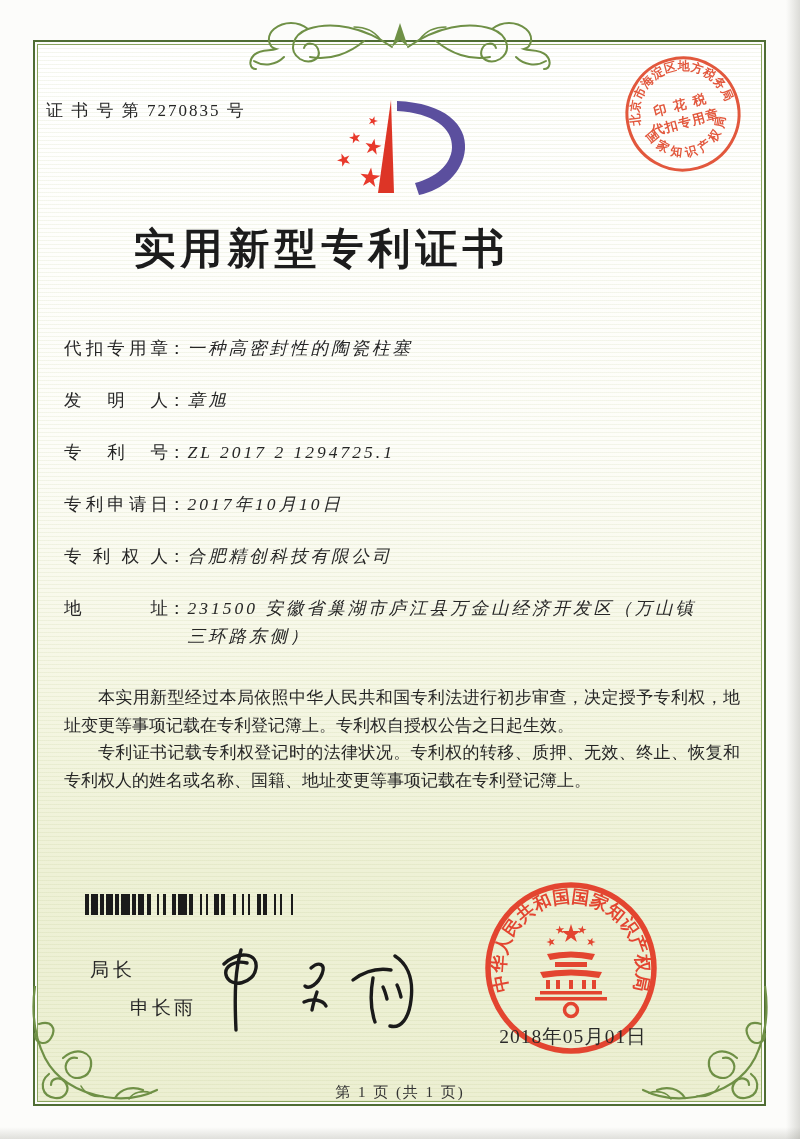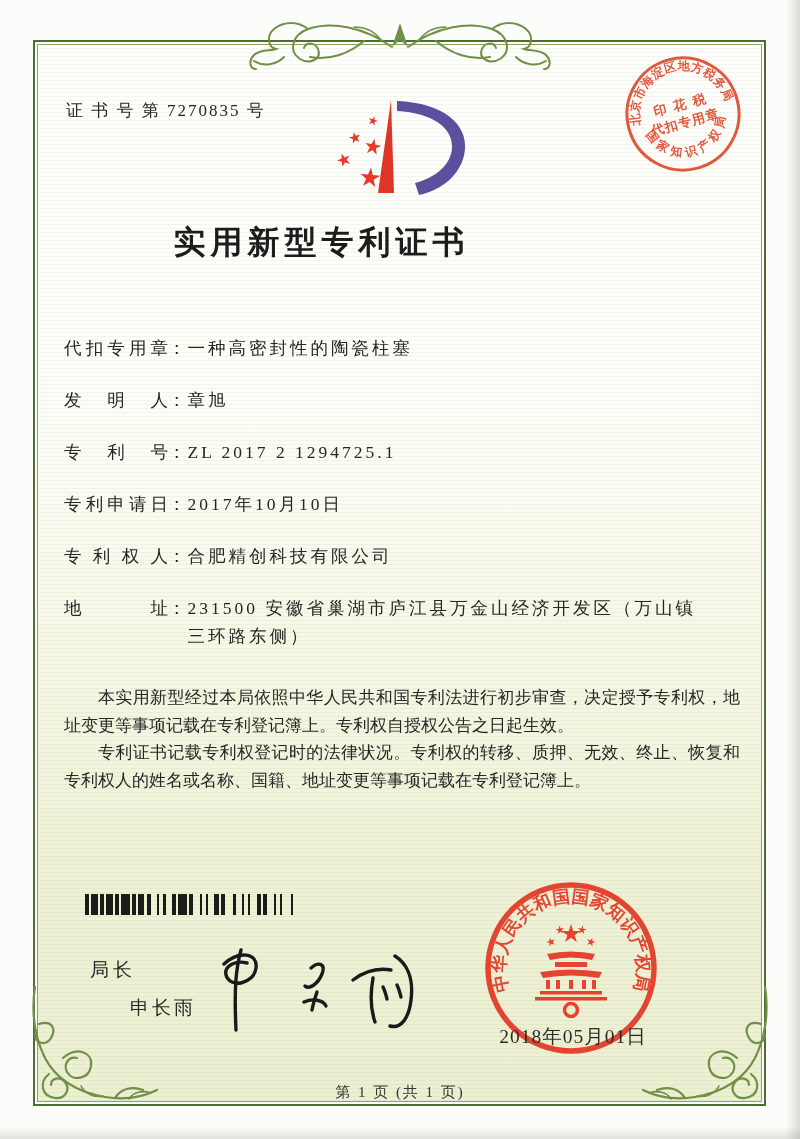"证 书 号 第 7270835" .certno { left: 66px -> 46px }
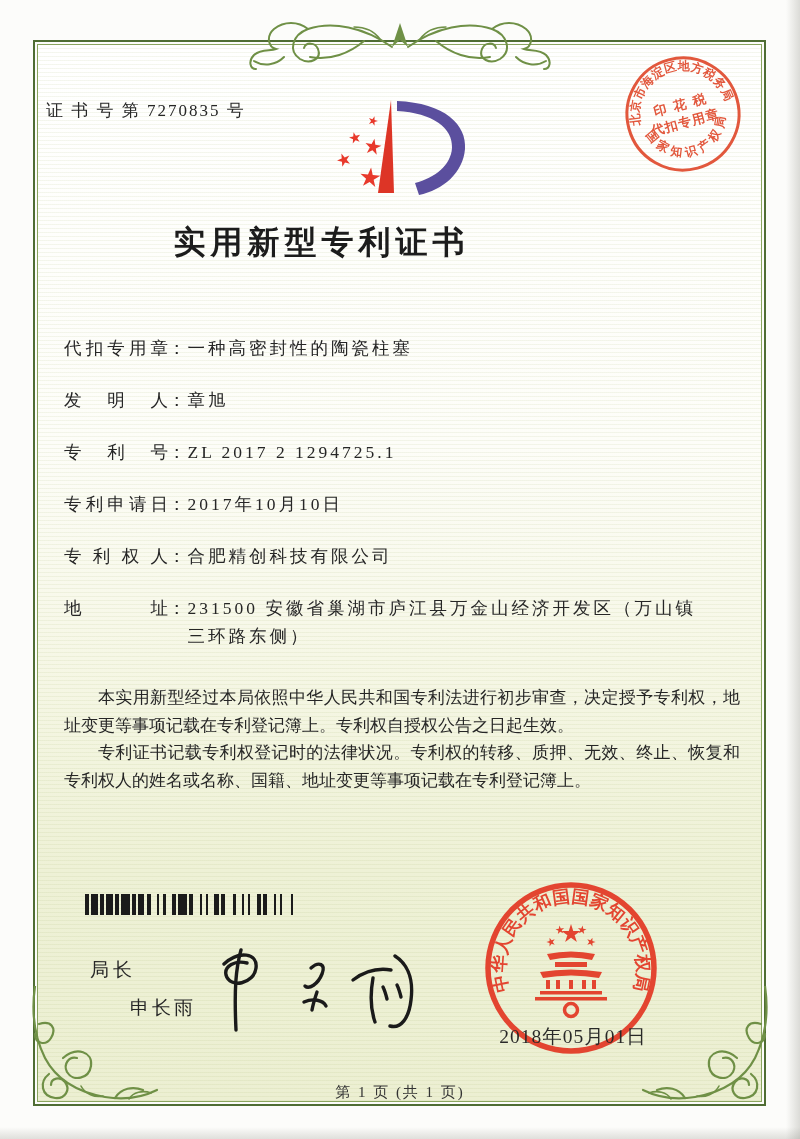"实用新型专利证书" .title { font-size: 32px -> 42px }
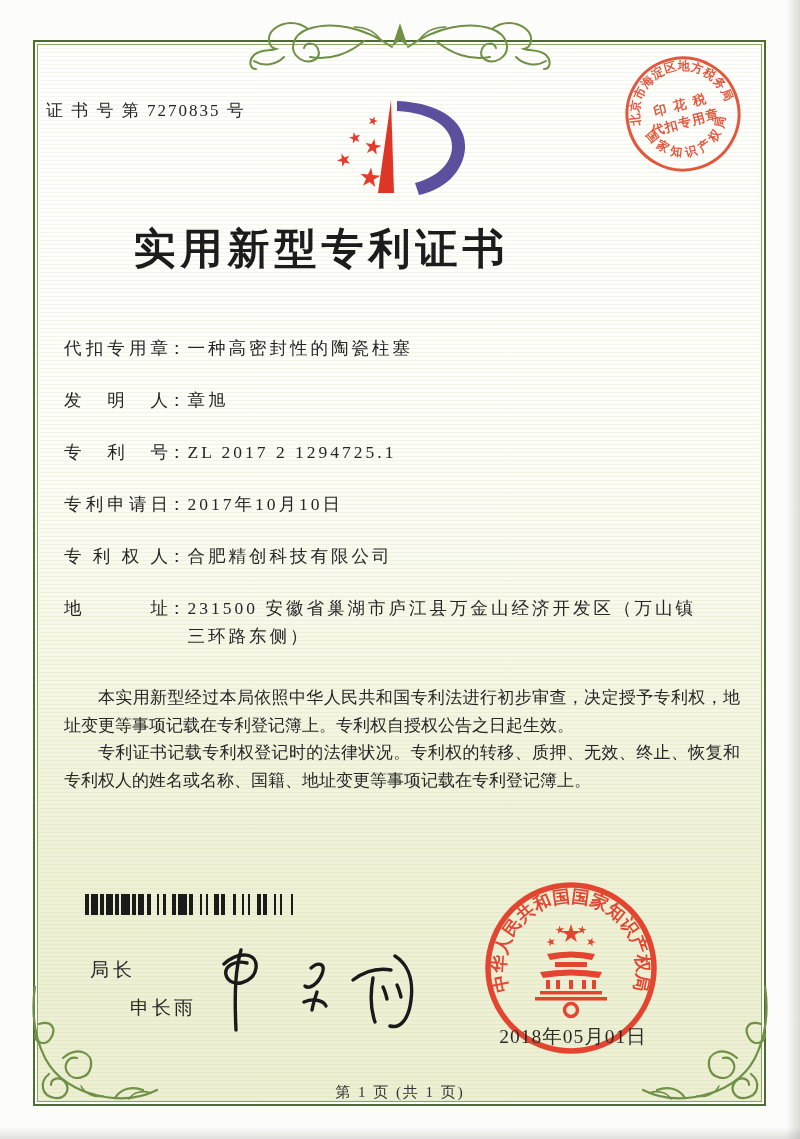"一种高密封性的陶瓷柱塞" .fvalue { font-style: none -> italic }
